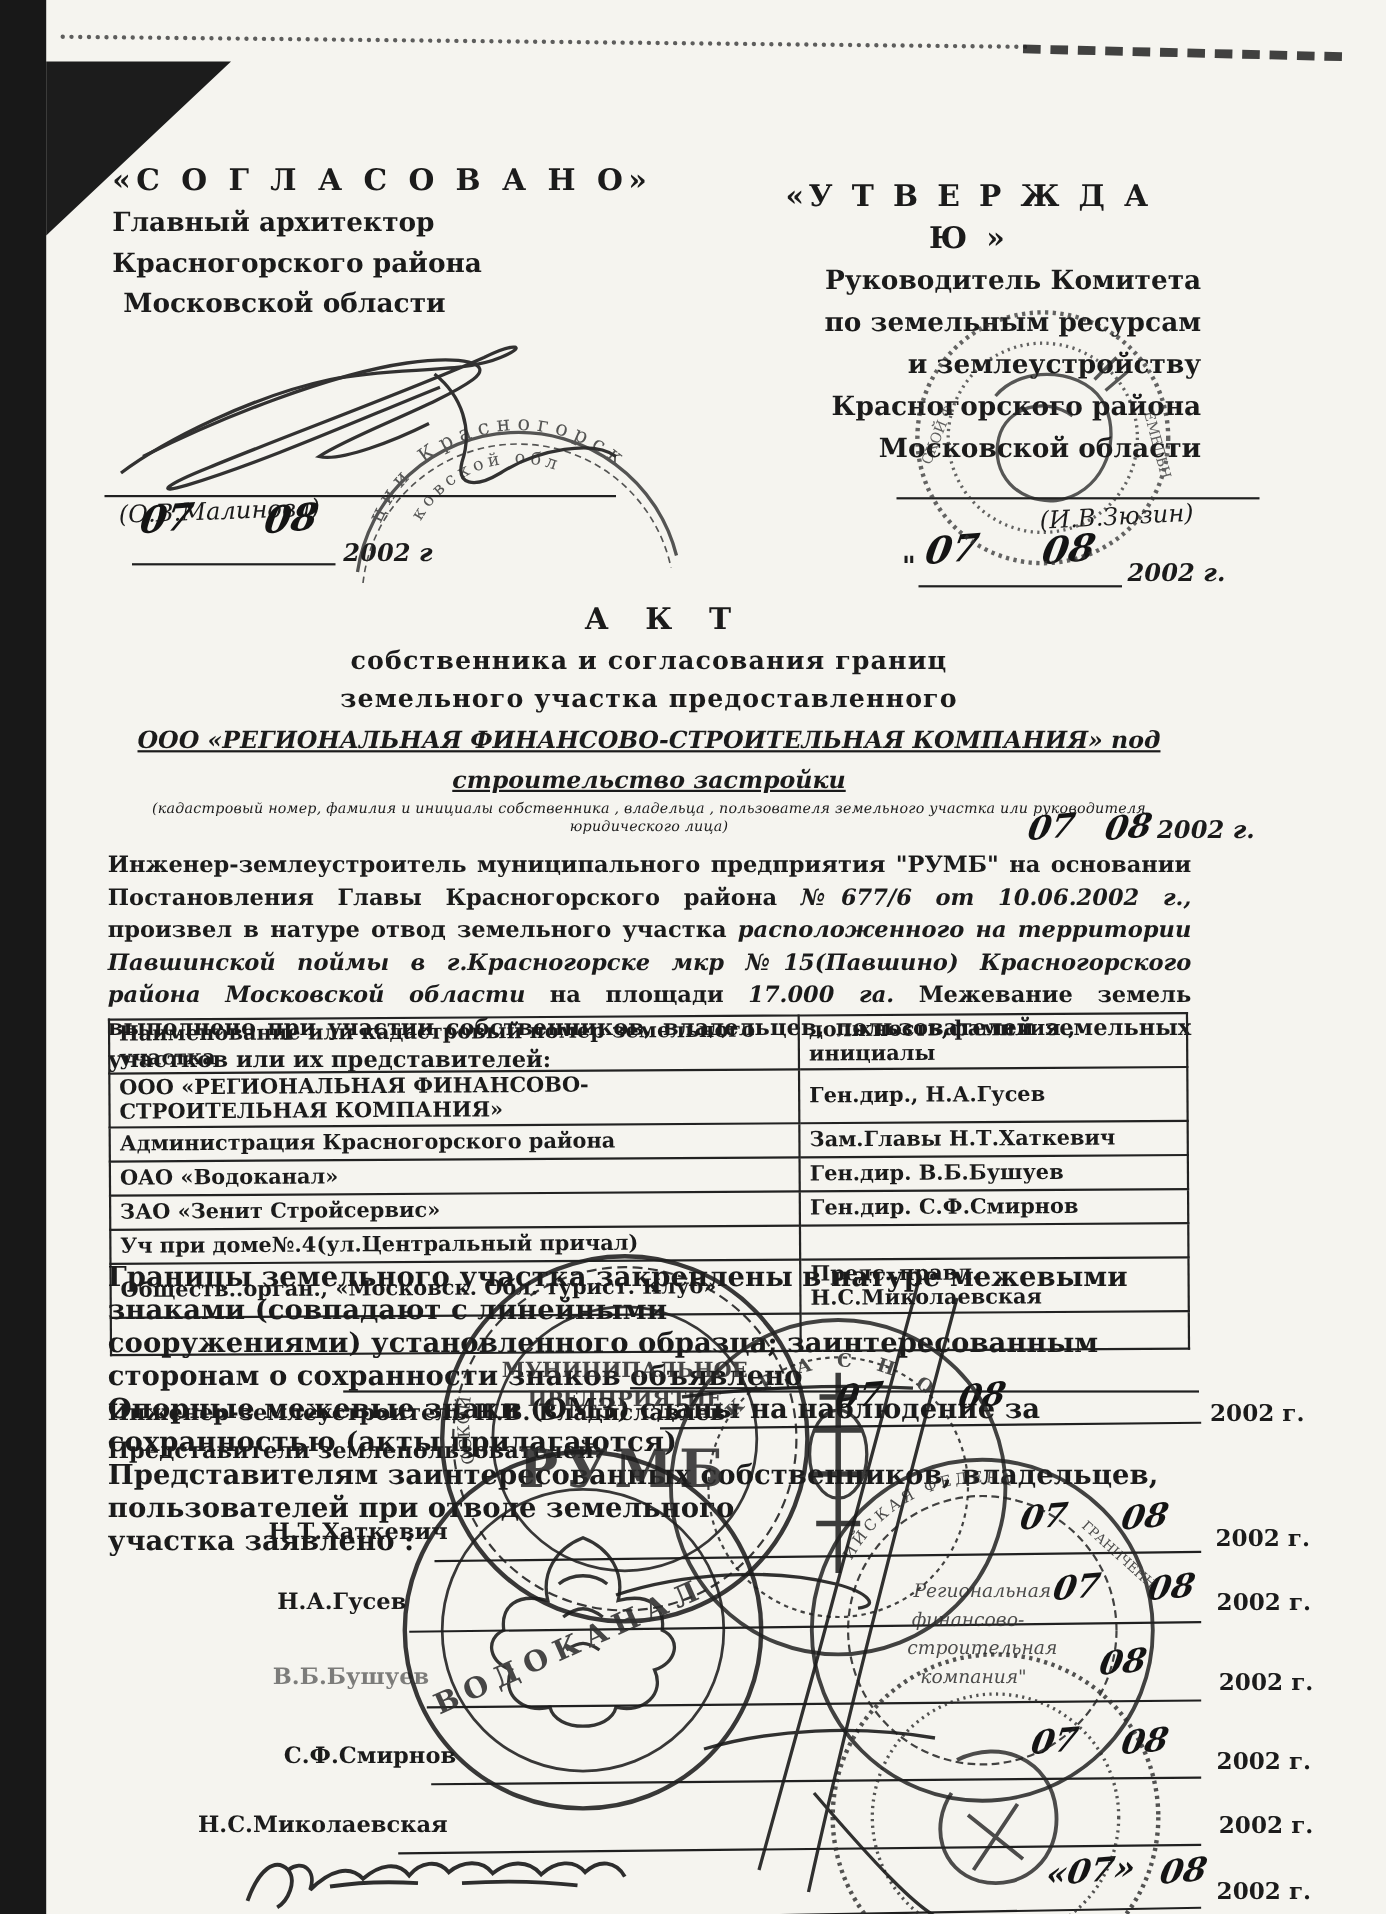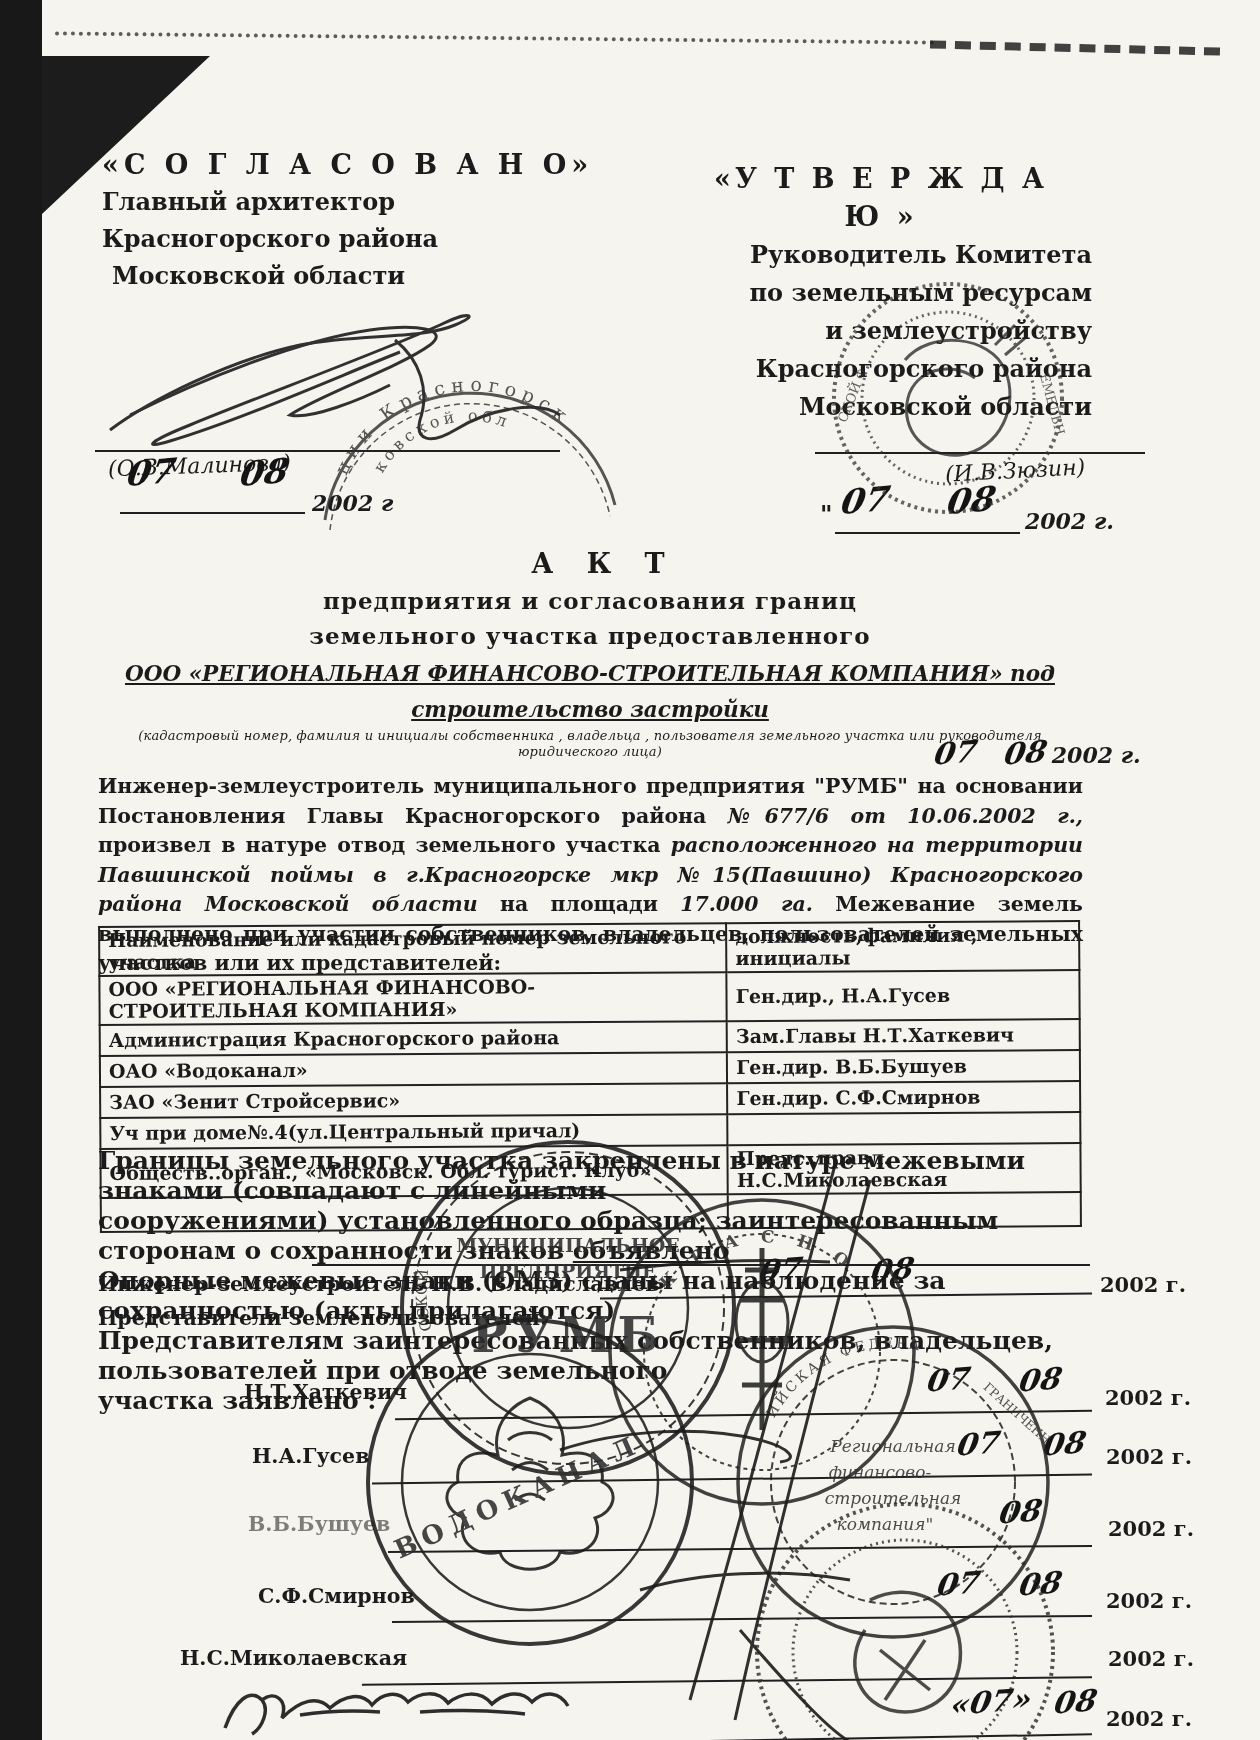"предприятия и согласования границ" div.sub { text: предприятия -> собственника }
